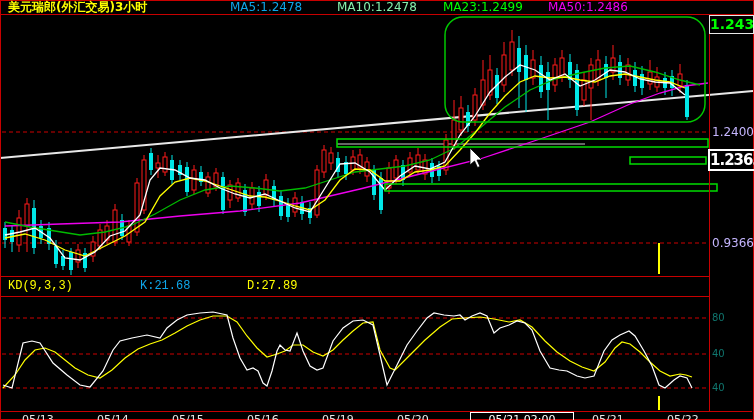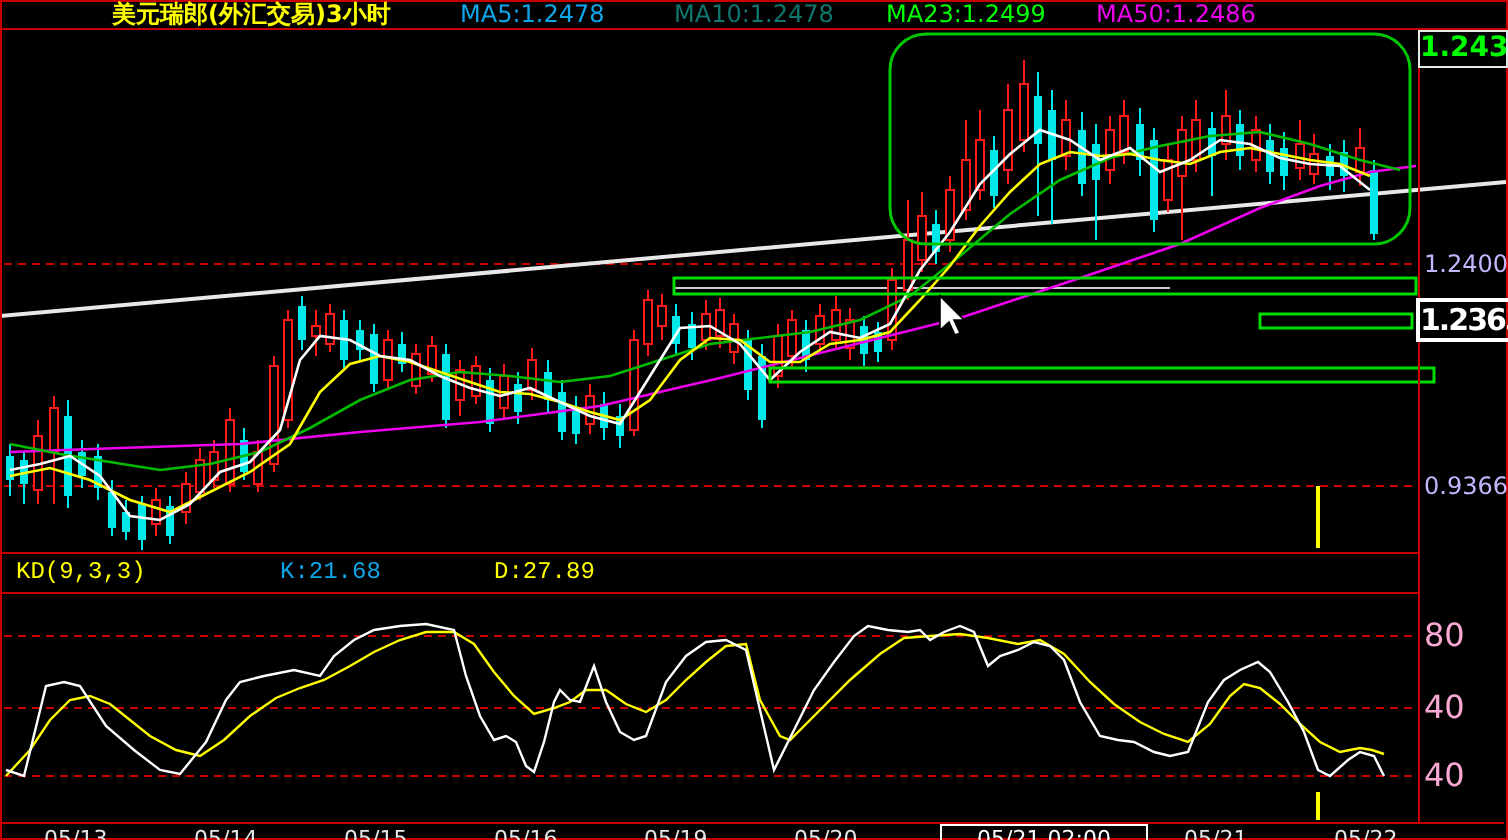"美元瑞郎(外汇交易)3小时" .t-symbol { margin-left: 48px -> none }
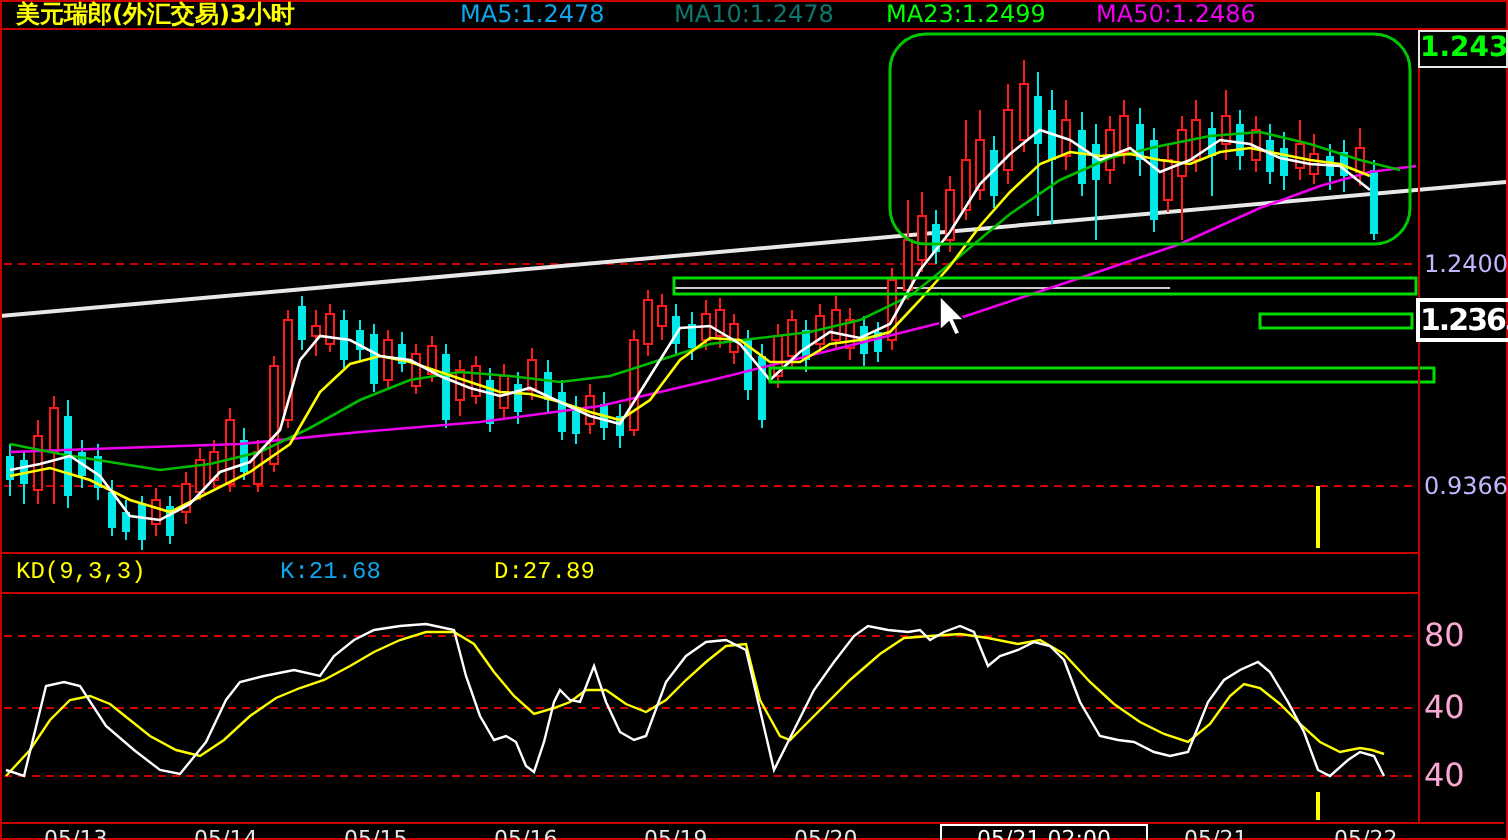"MA10:1.2478" .t-ma10 { color: #0f766e -> #86efac }
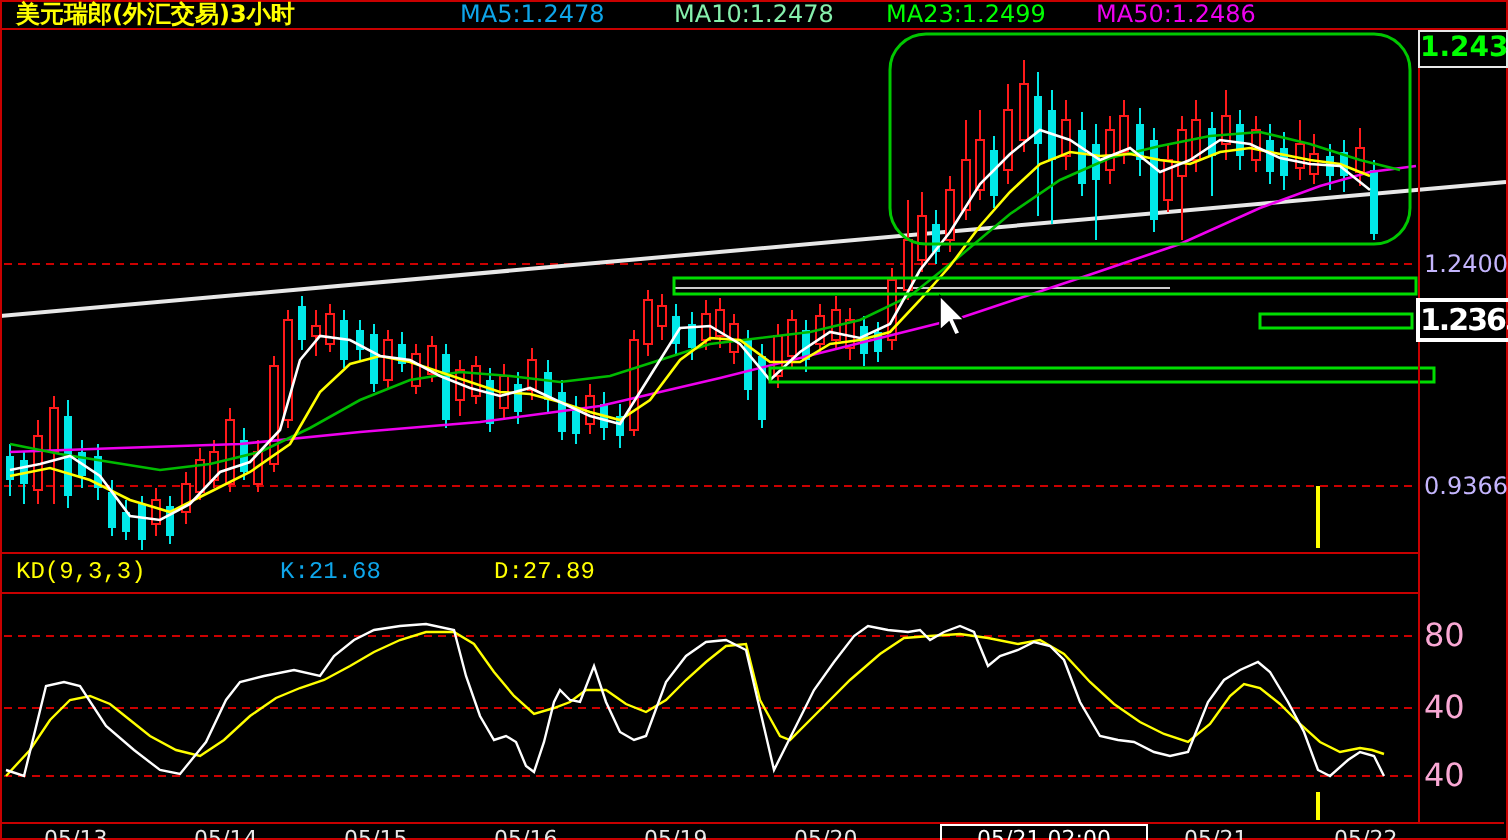"80" .kd-axis-label { color: #f9a8d4 -> #0f766e; font-size: 16px -> 10px }
